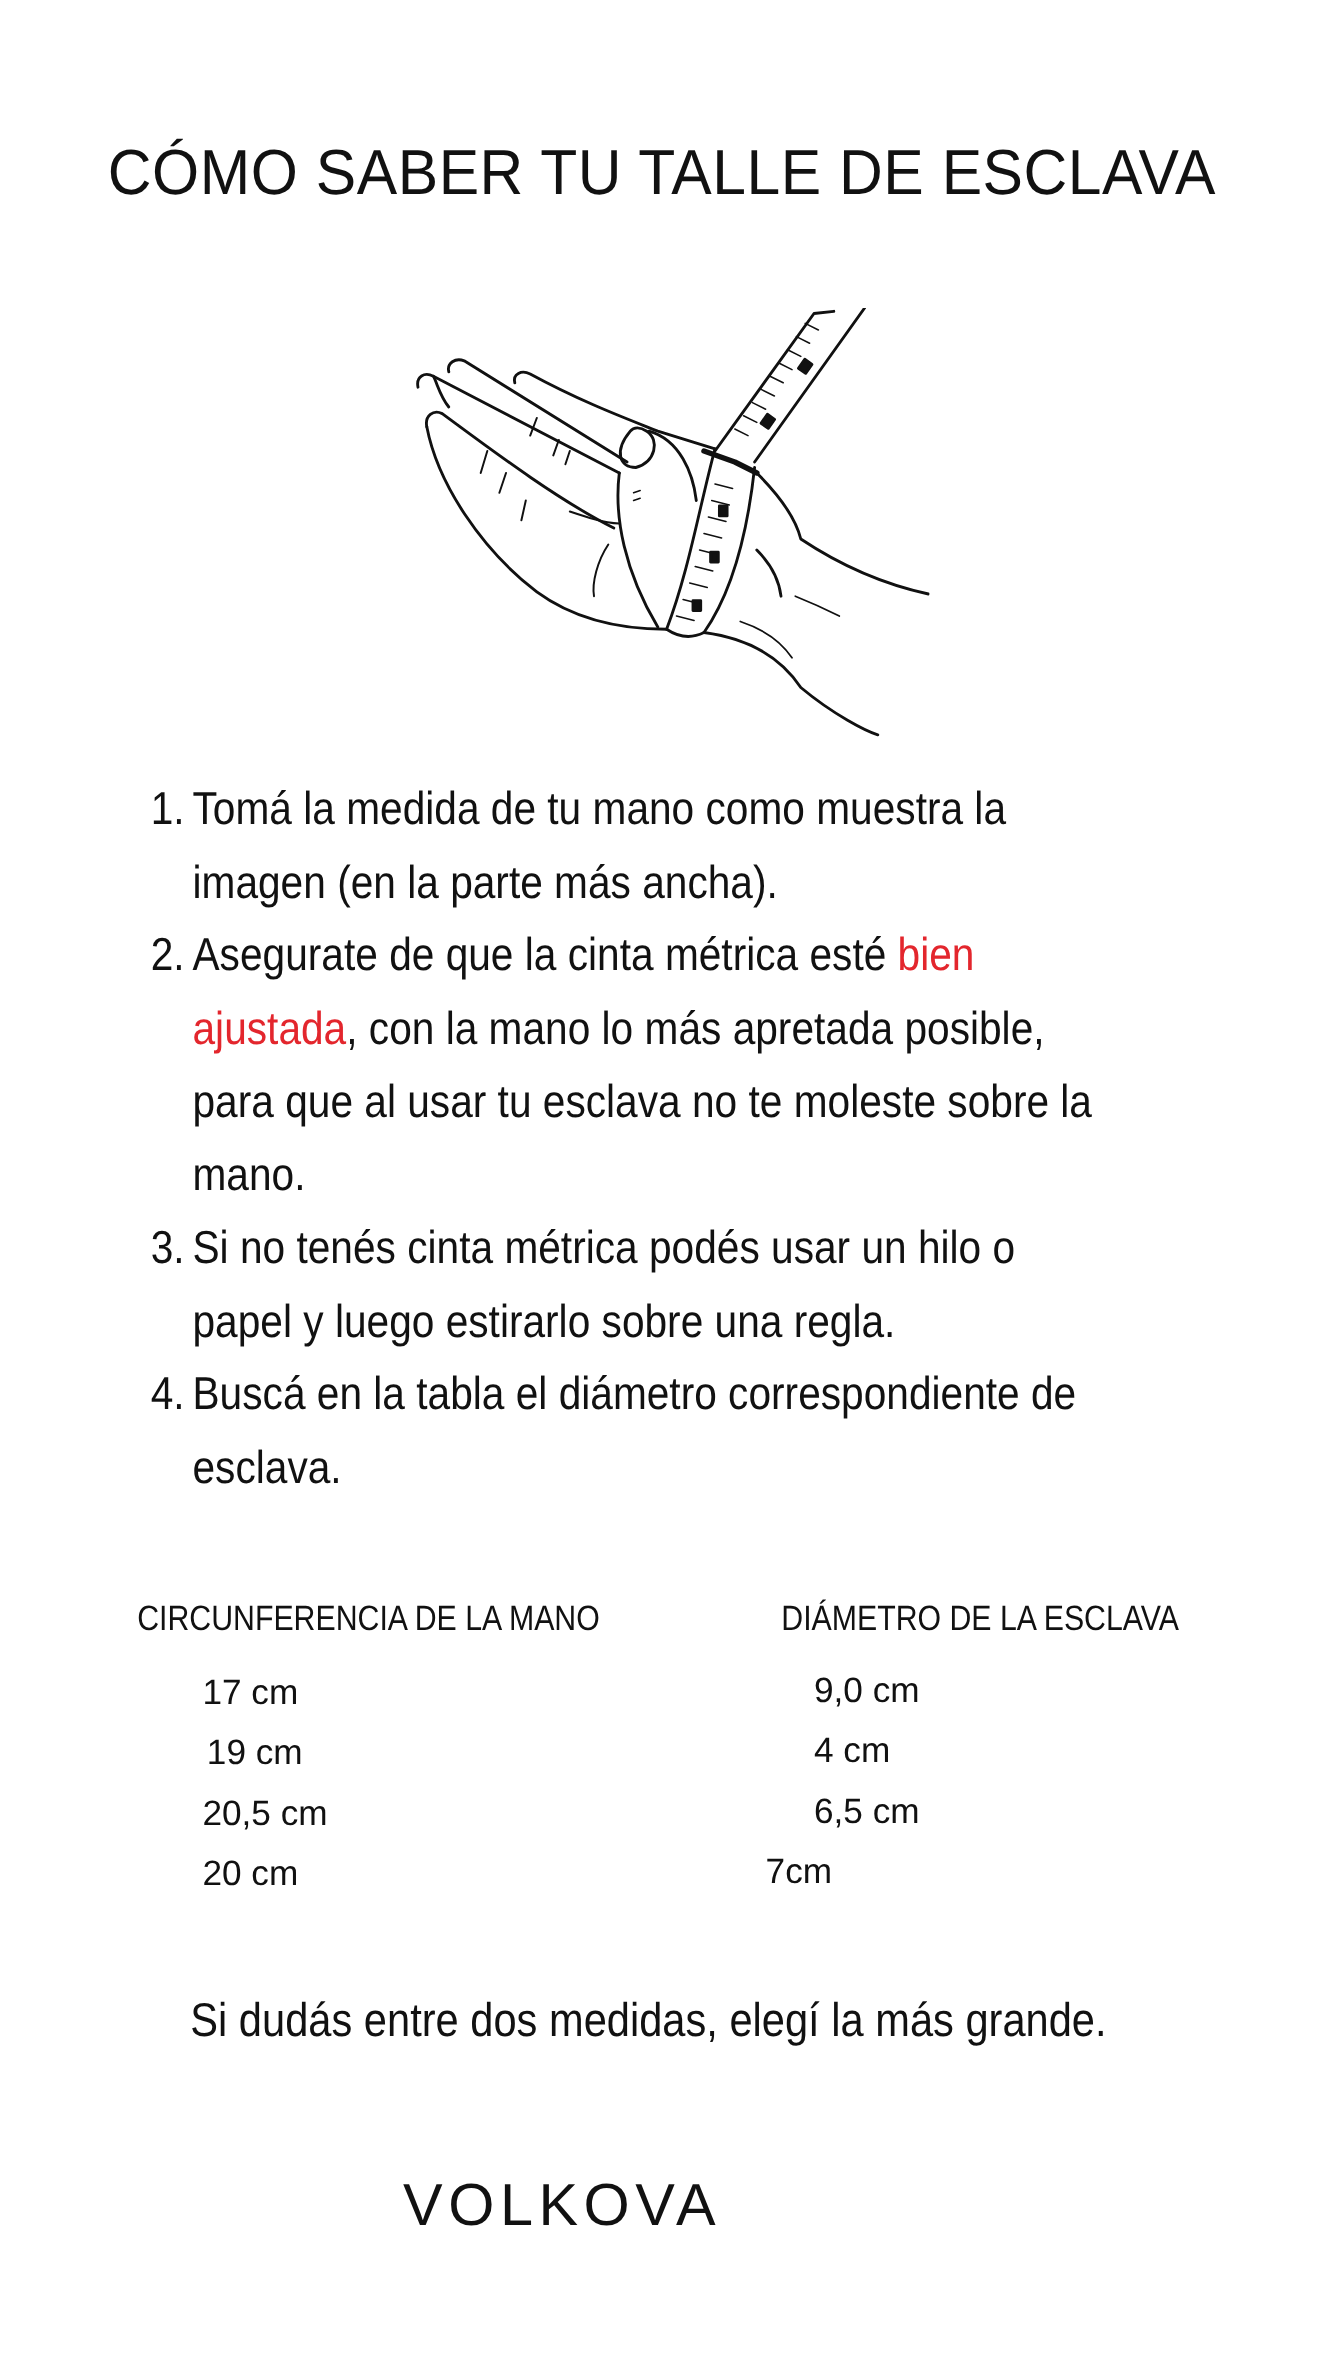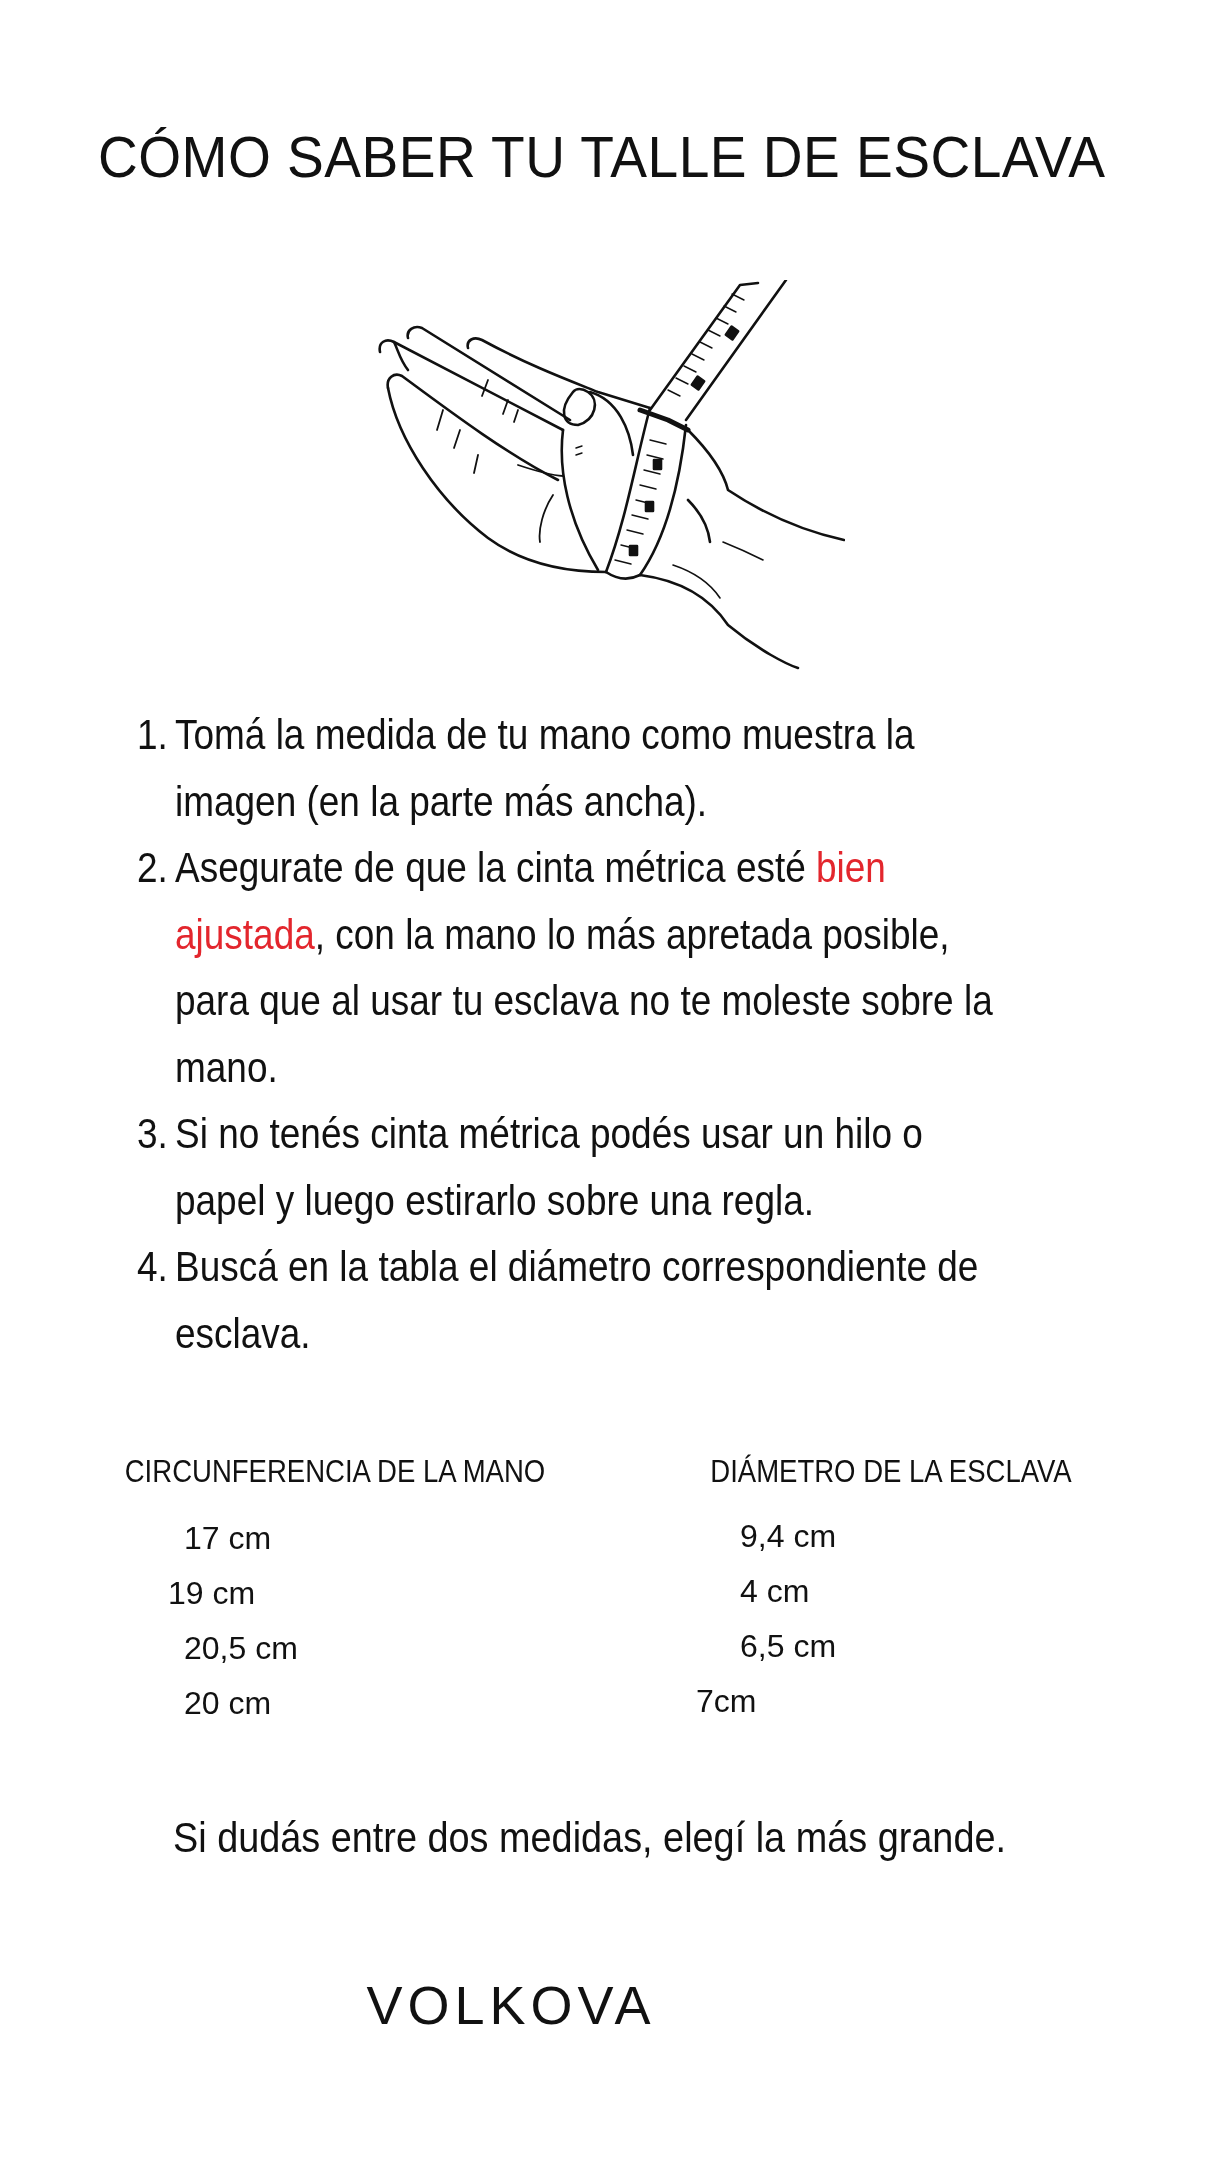"9,4 cm" div.abs { text: 9,4 -> 9,0 }
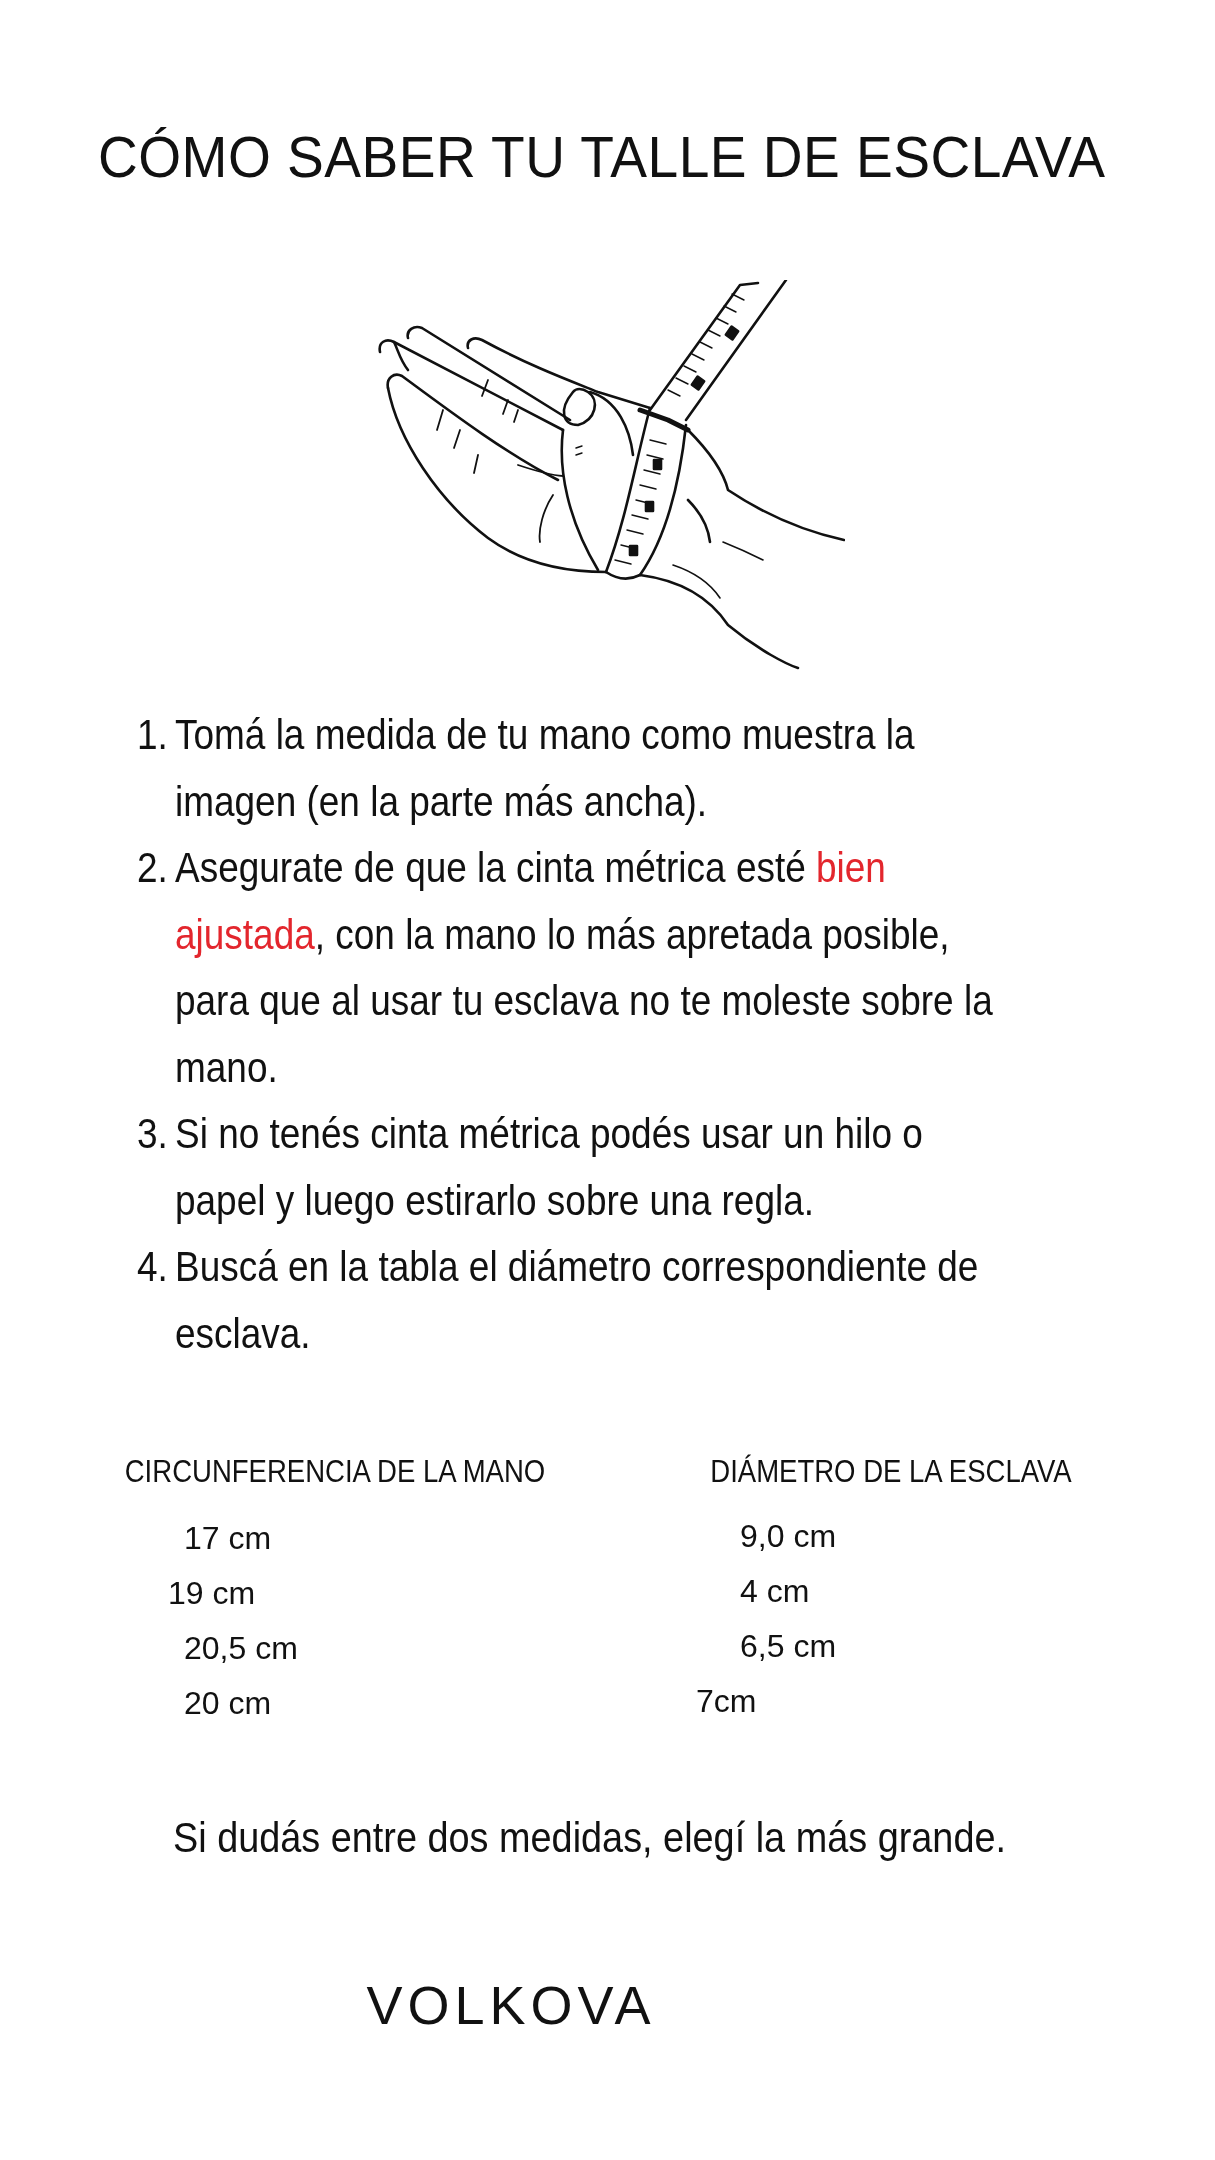"19 cm" div.abs { left: 168px -> 188px }
